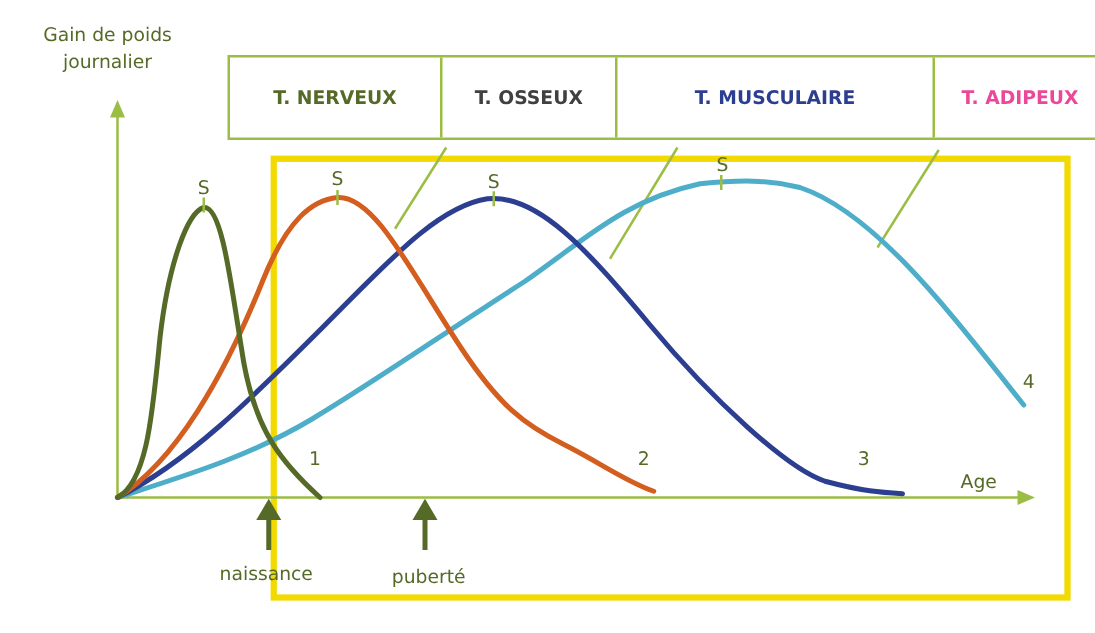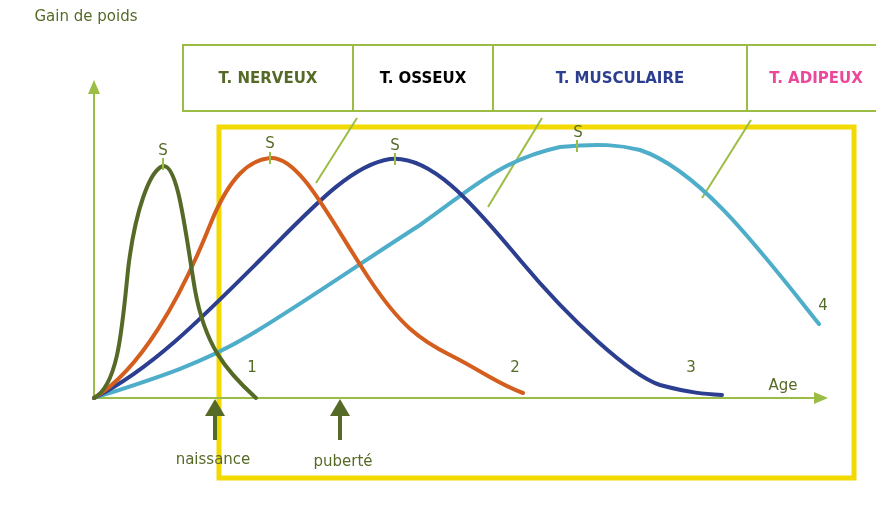"Gain de poids" .ylabel { top: 6px -> 18px }
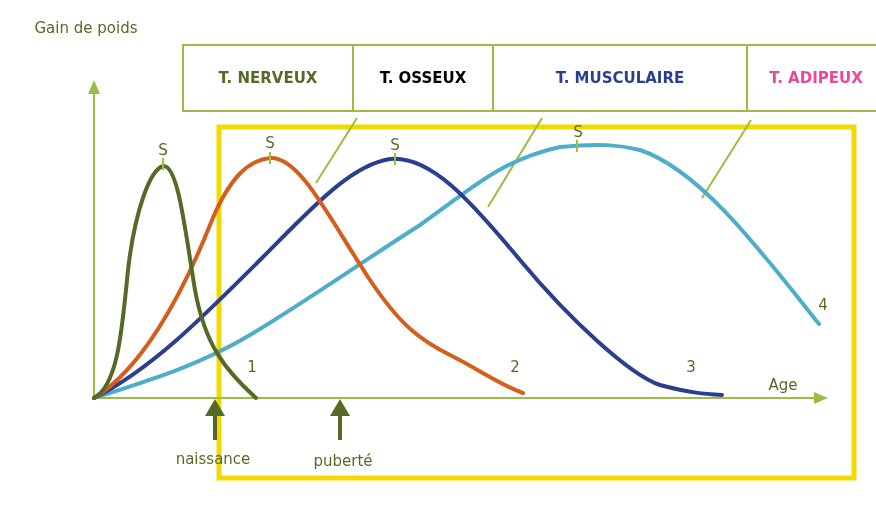"journalier" div { html: none -> <div>journalier</div> }
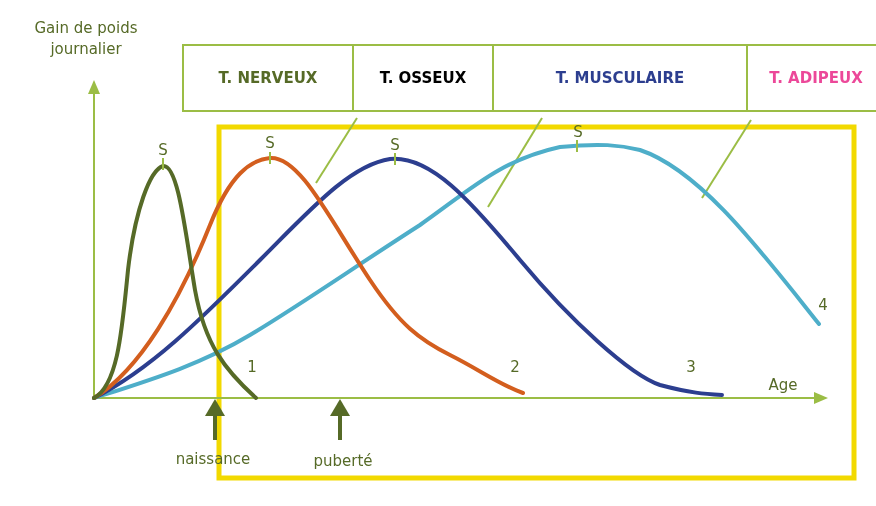"T. OSSEUX" div.legend-cell { color: #000000 -> #404040 }
